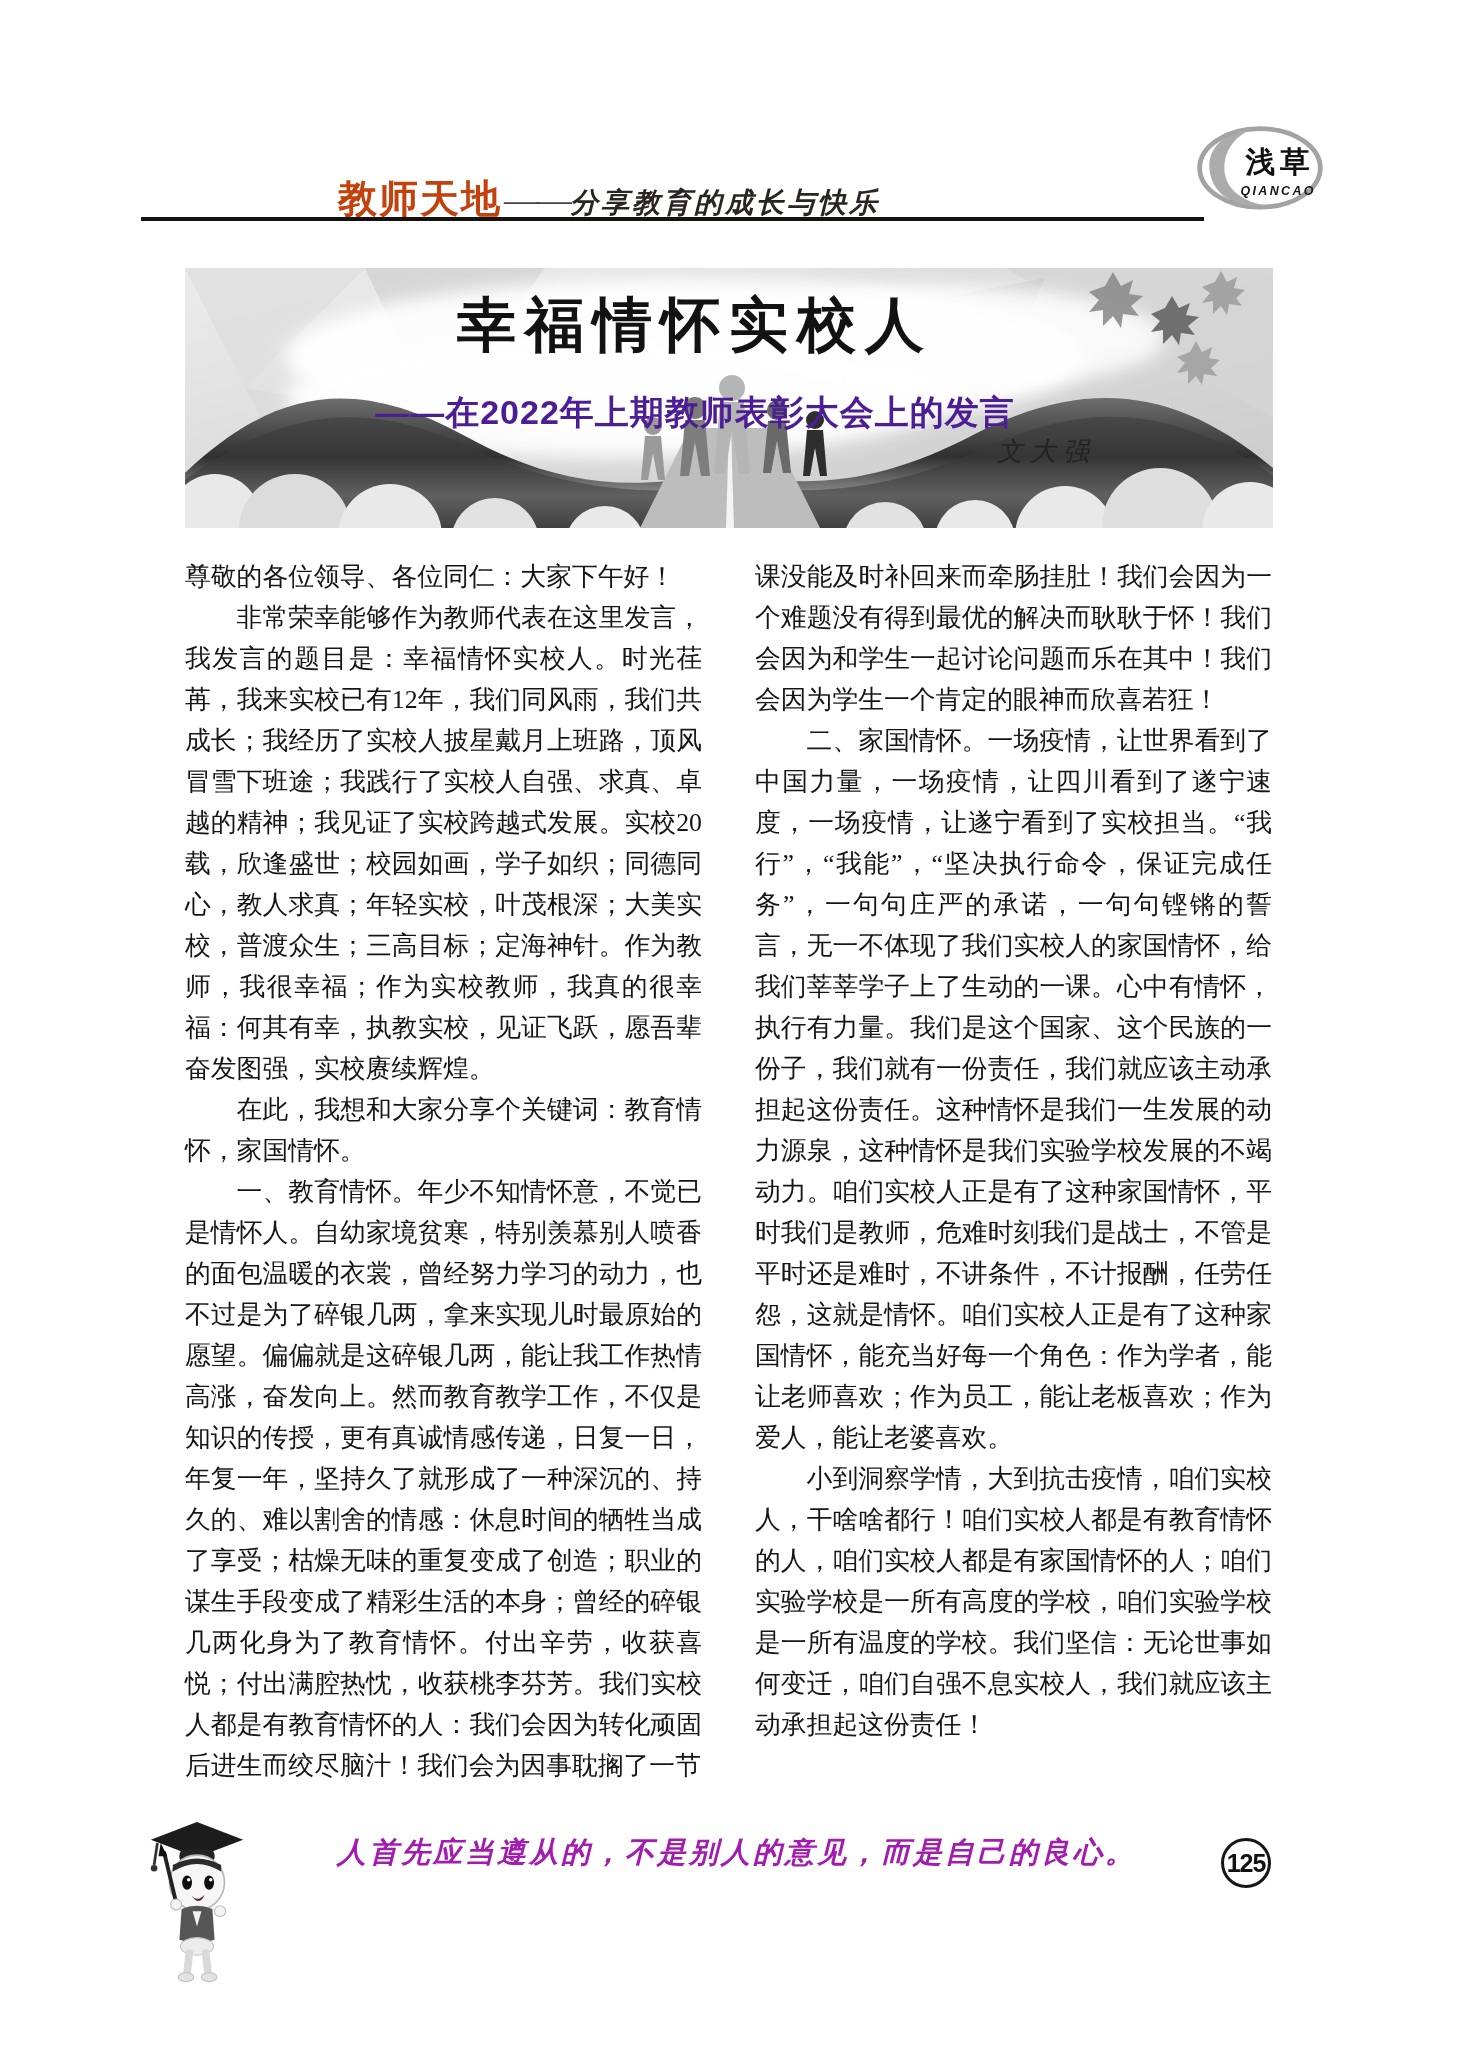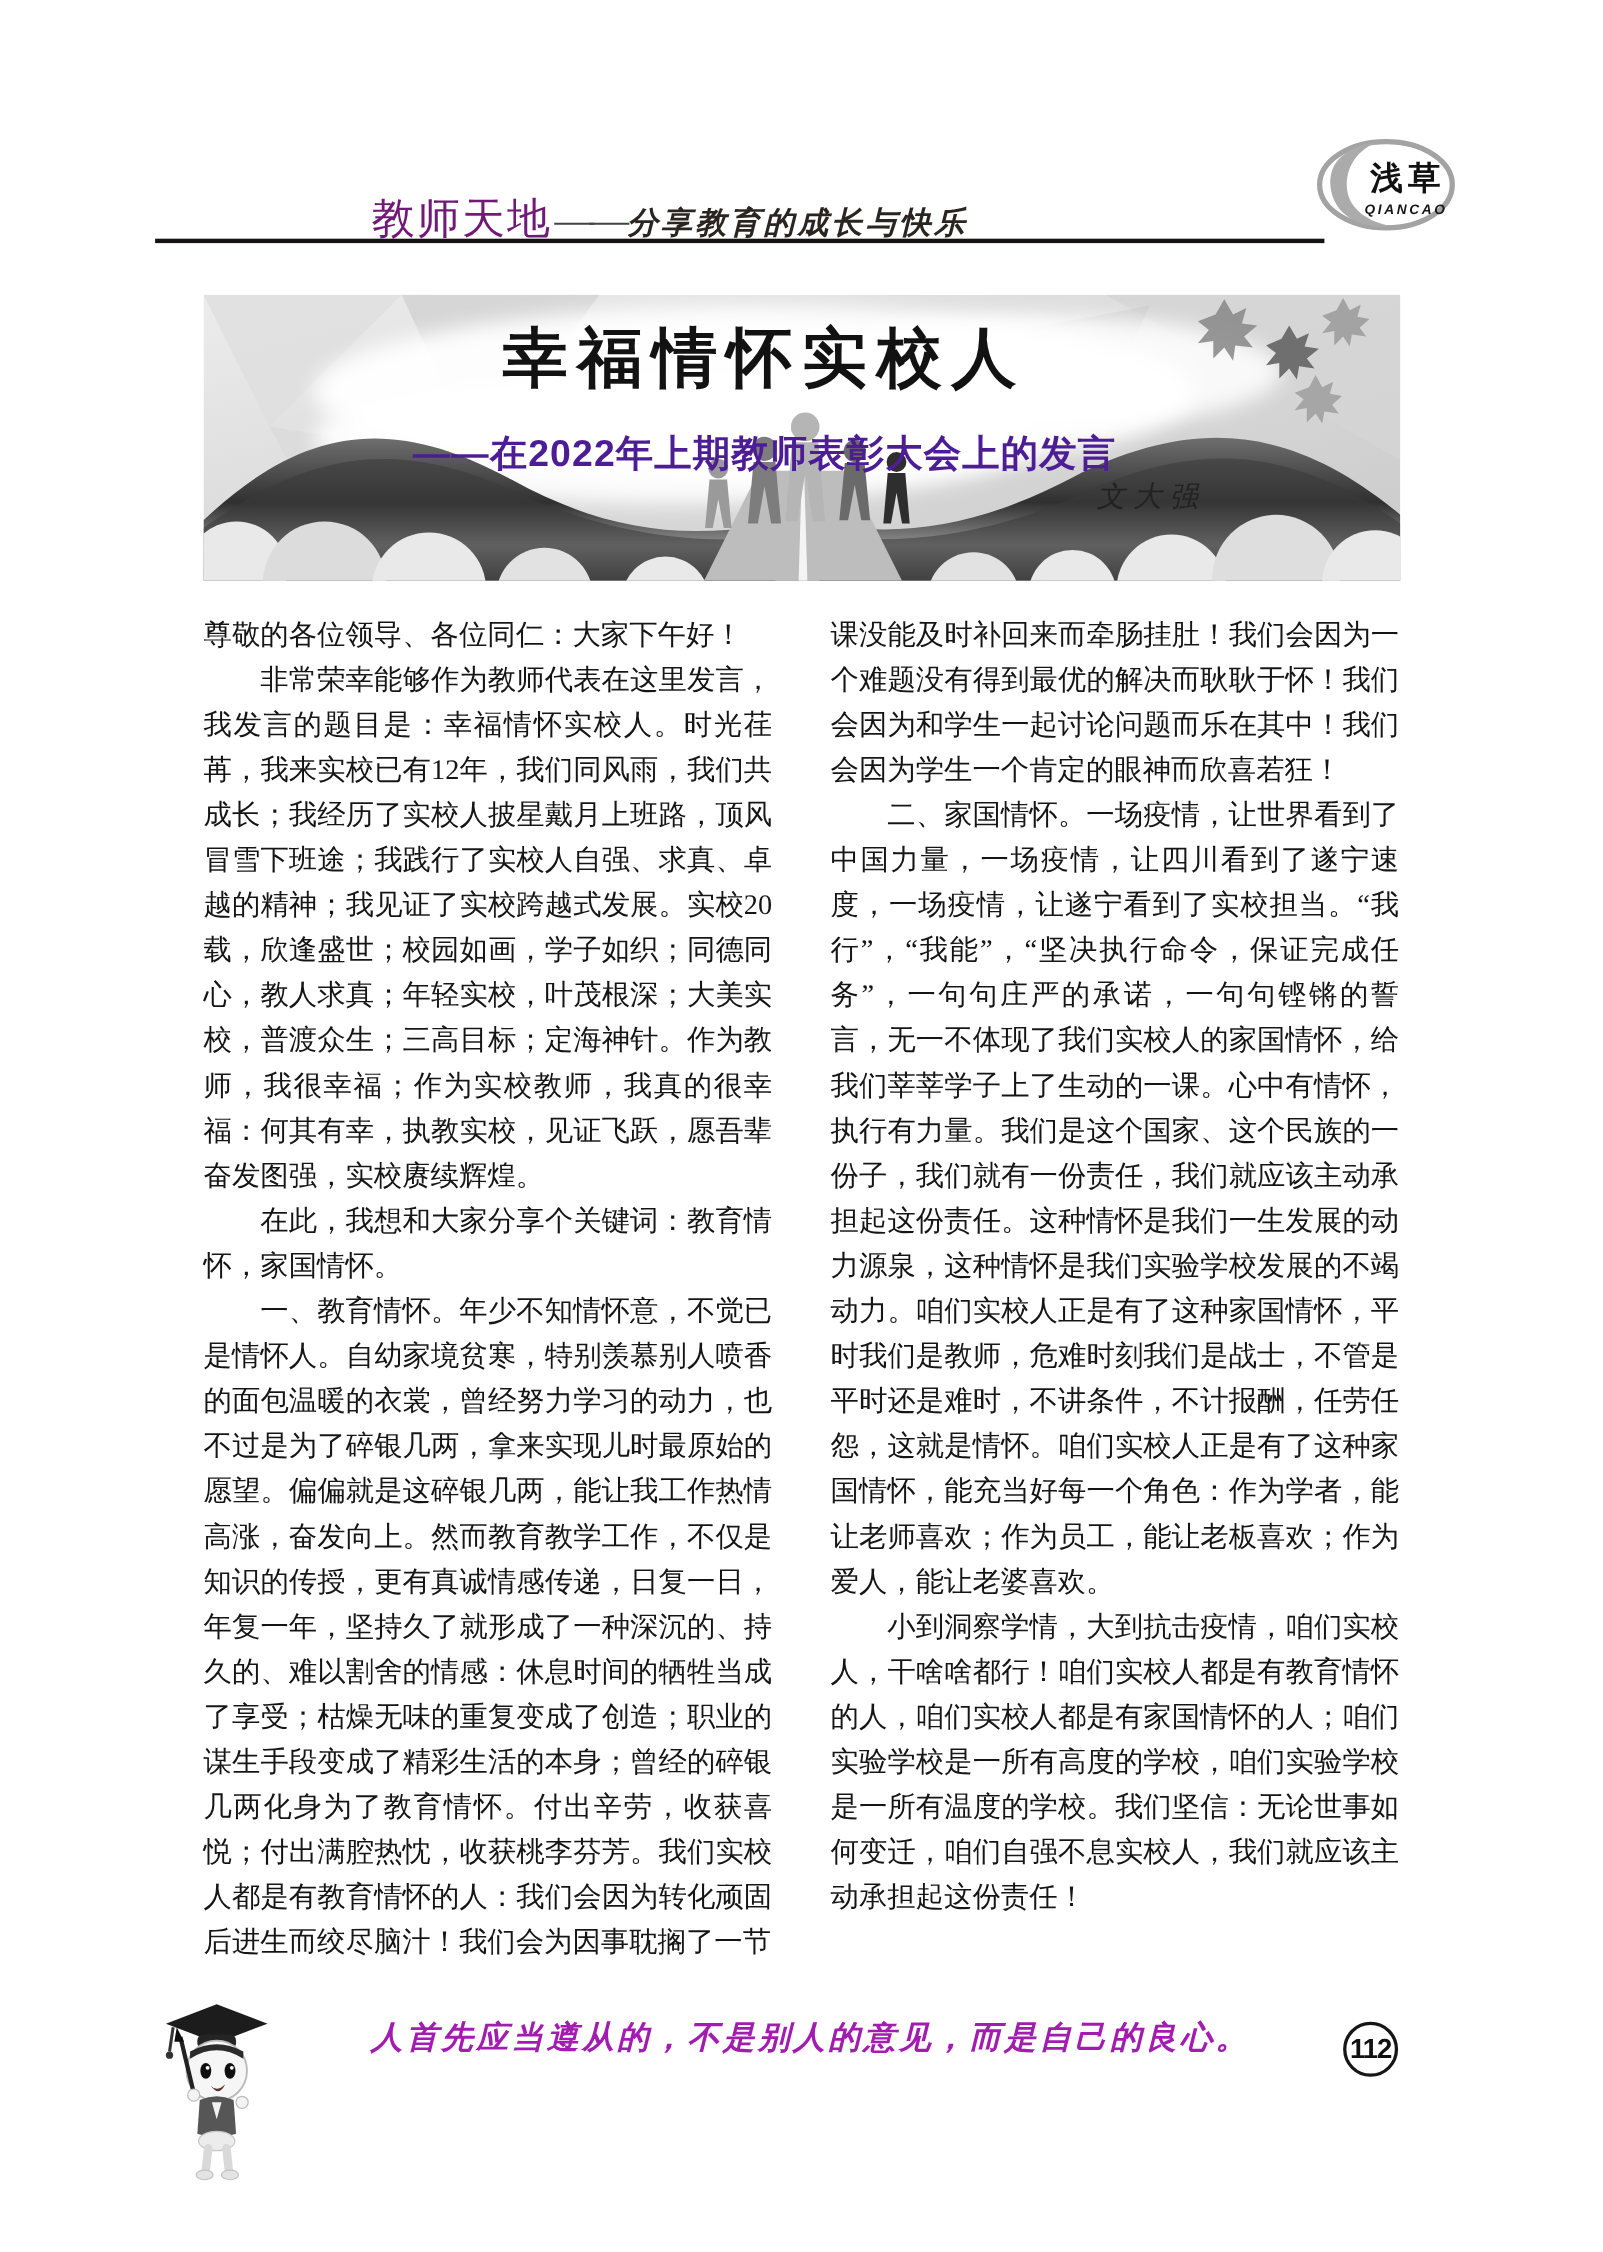"教师天地" .section-title { color: #701a75 -> #c2410c; font-weight: 400 -> 700 }
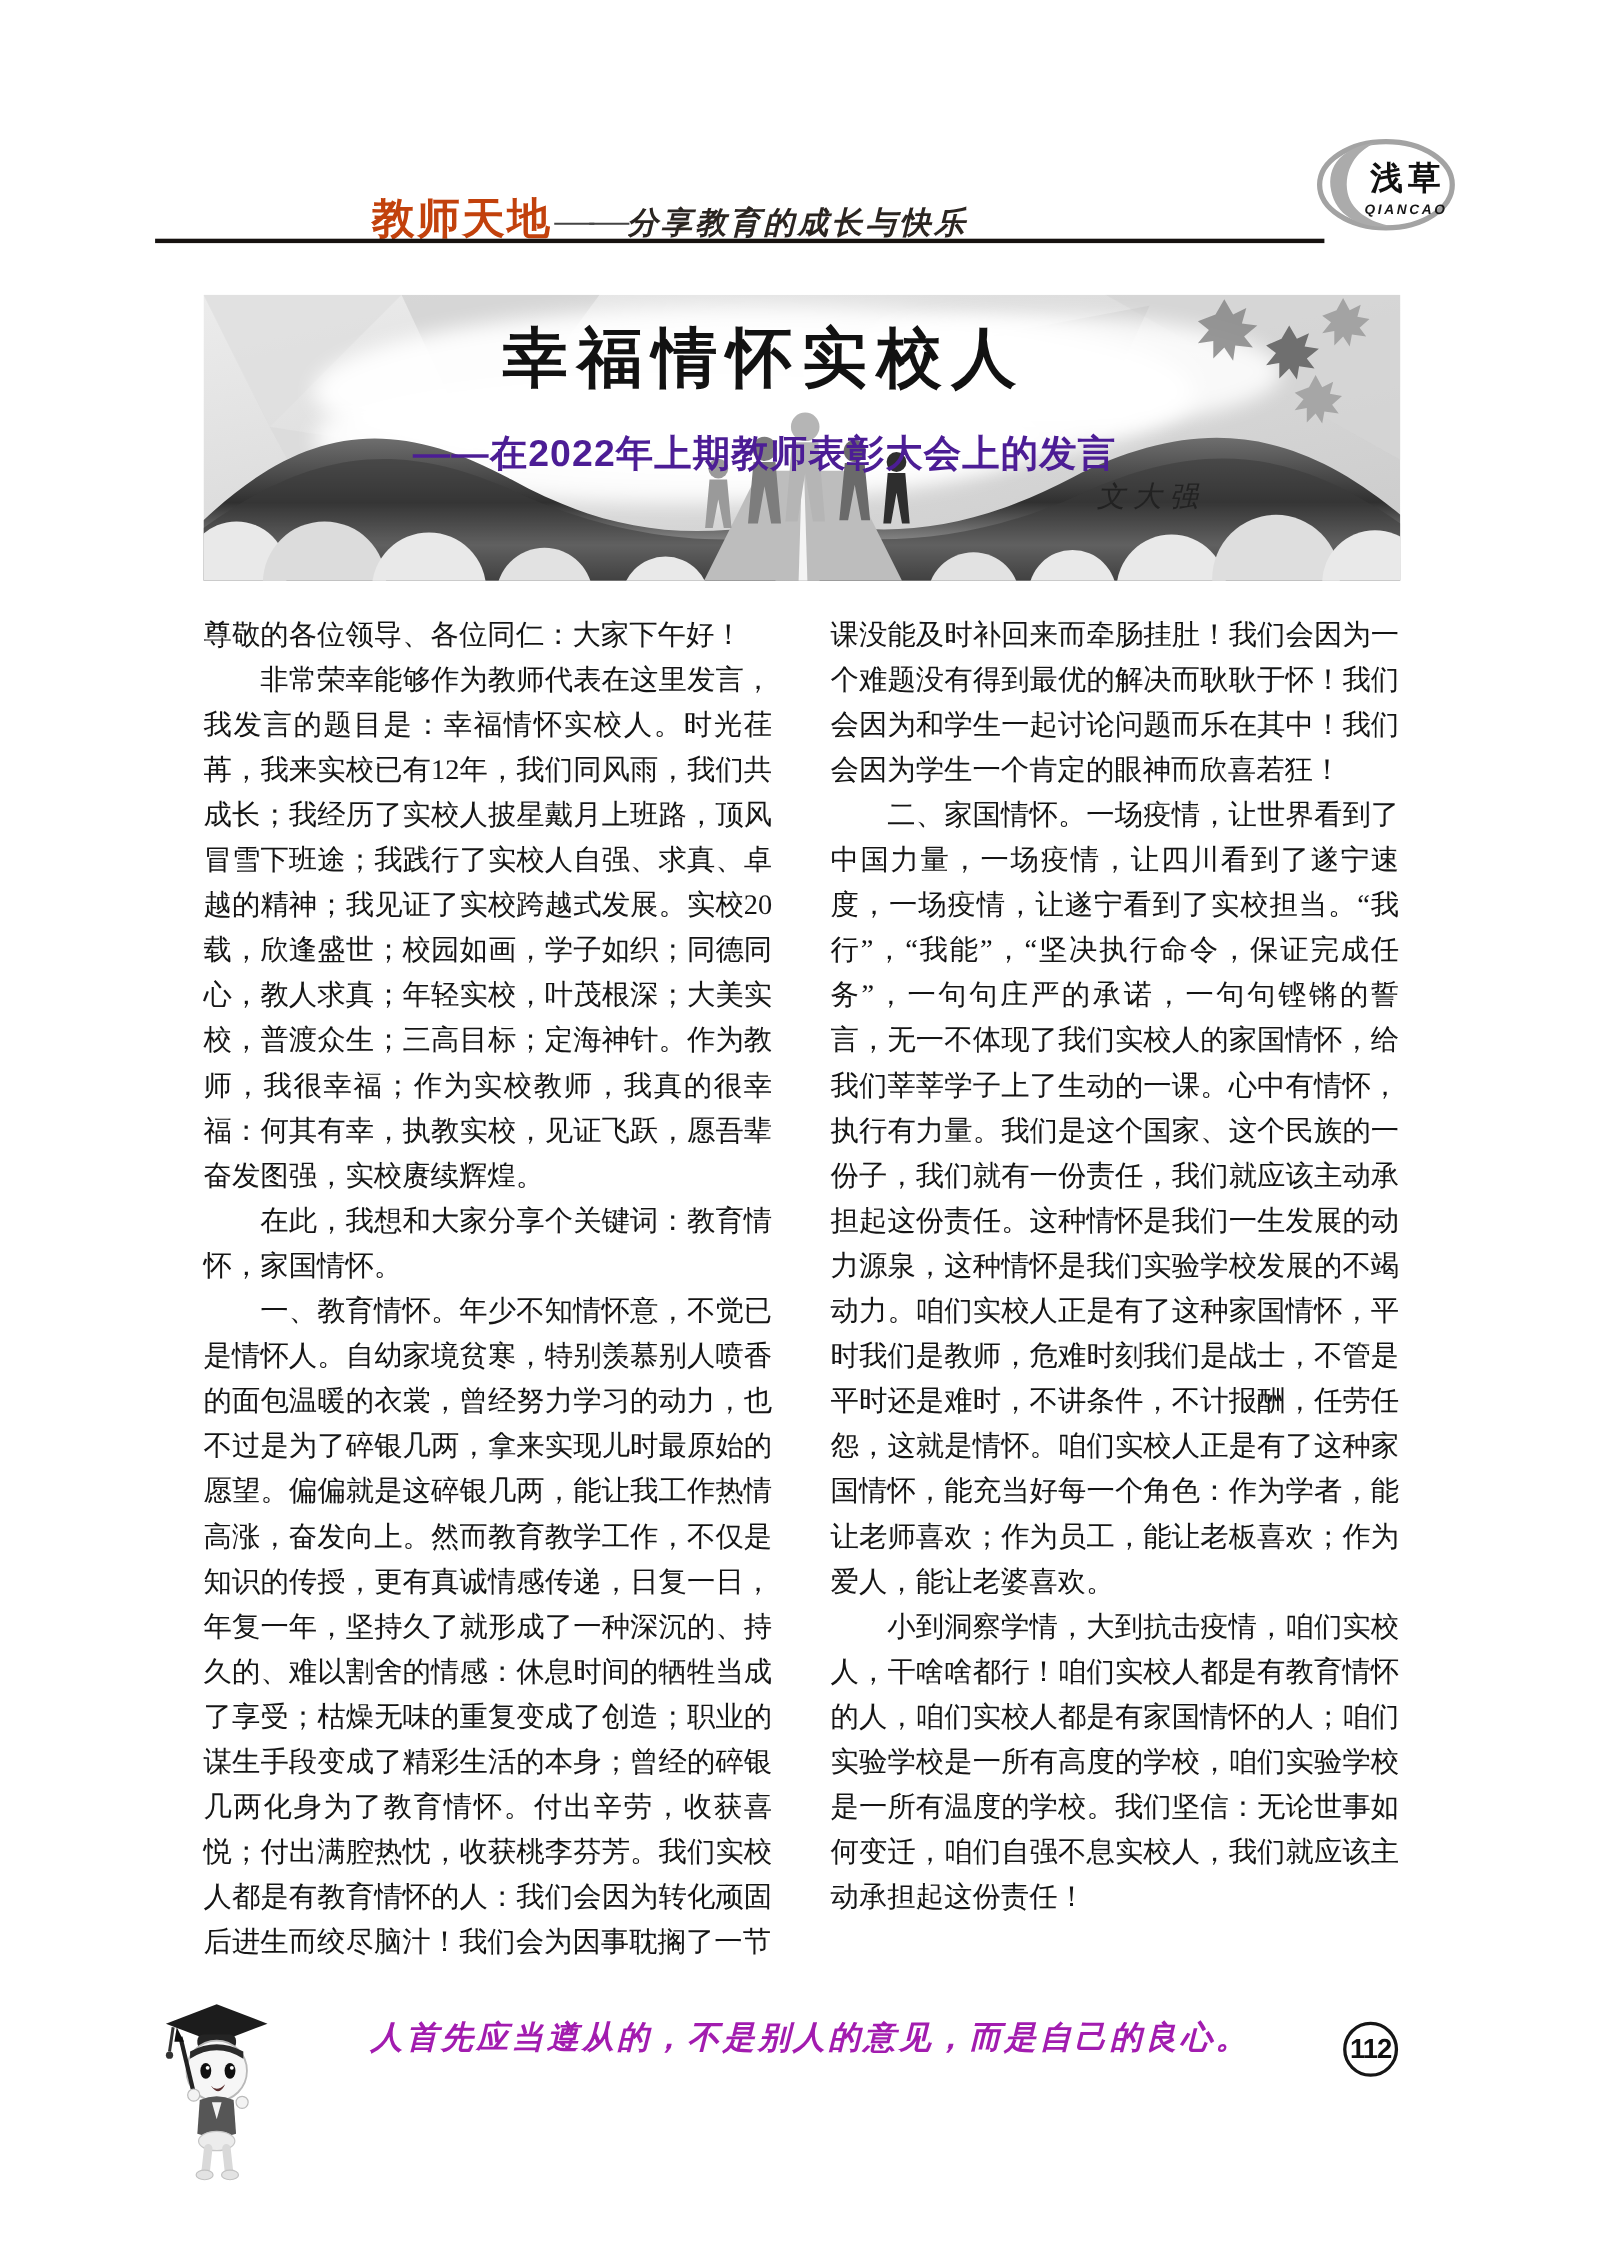"112" span { text: 112 -> 125 }
